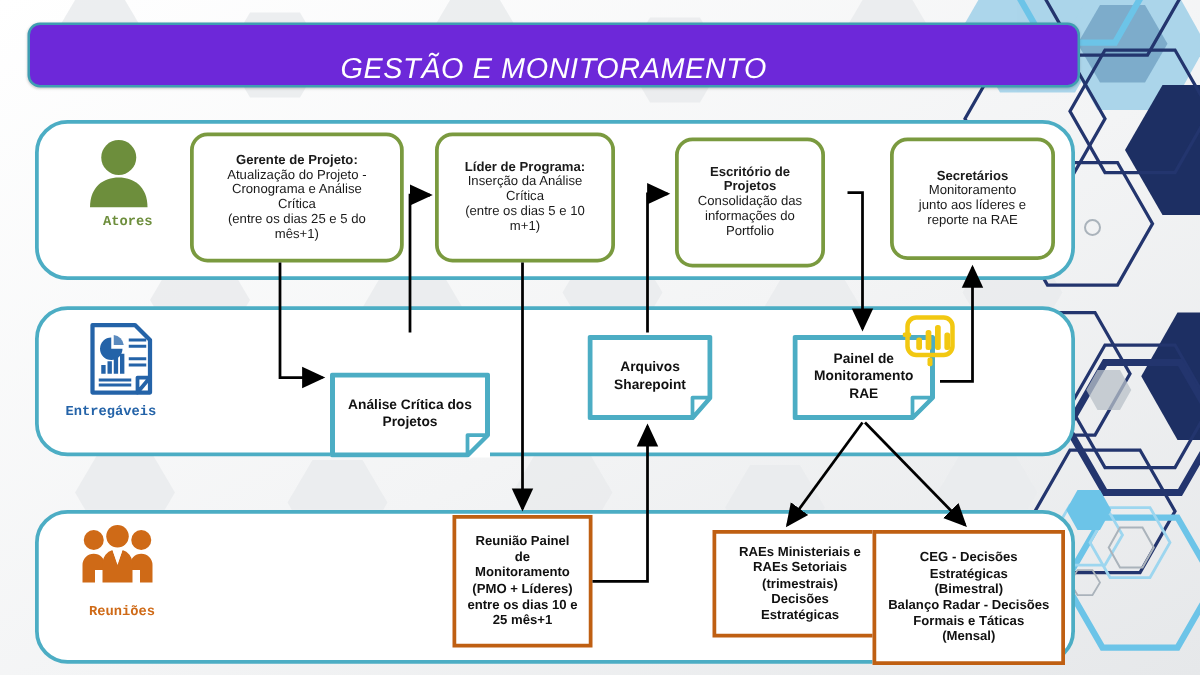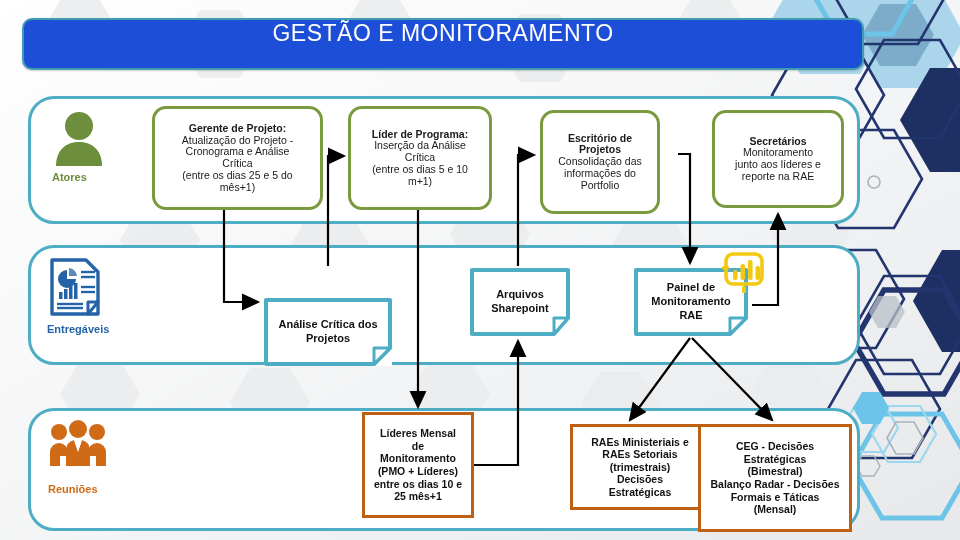"GESTÃO E MONITORAMENTO" .banner { align-items: flex-start -> flex-end; background: #1d4ed8 -> #6d28d9; font-style: none -> italic }
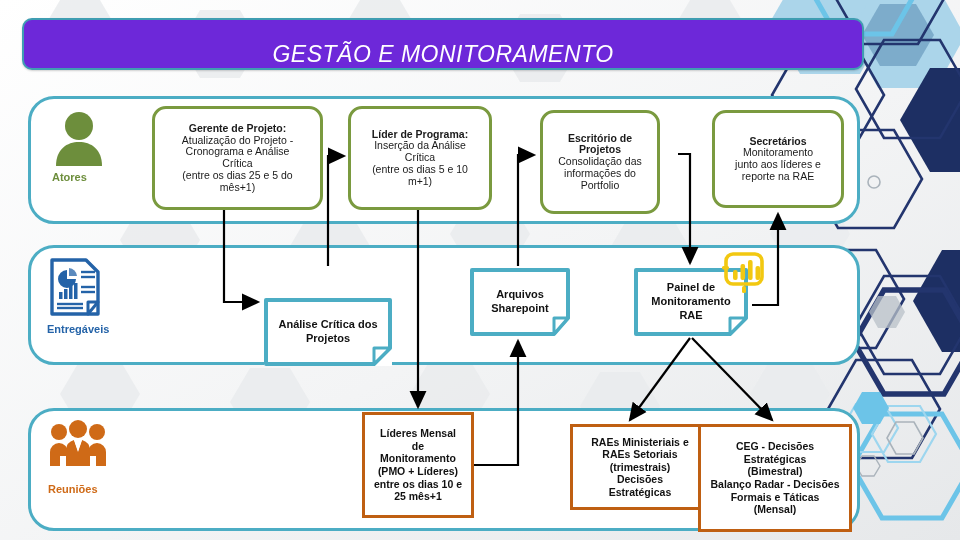"Atores" .lane-icon { font-family: none -> Liberation Mono, monospace; text-align: left -> right }
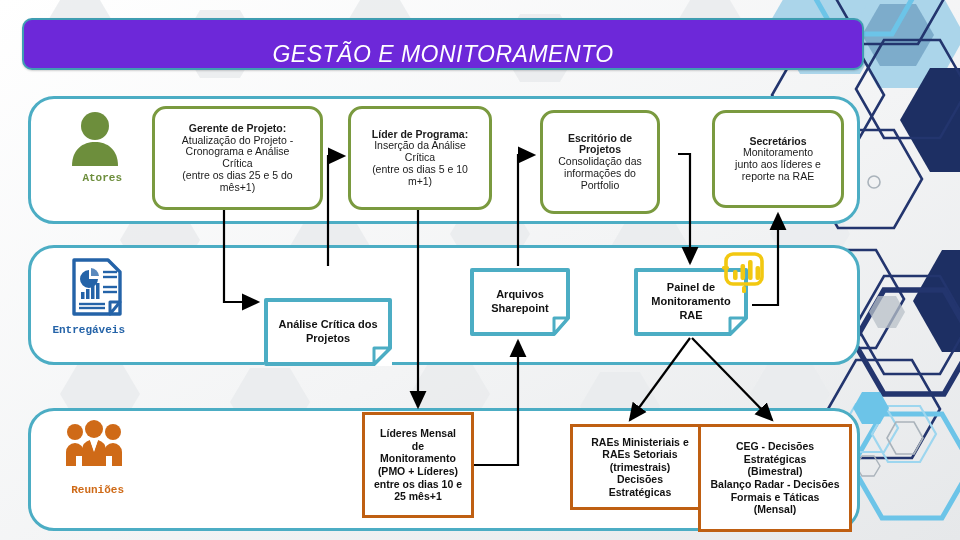"Líderes Mensal" div { text: Líderes Mensal -> Reunião Painel }
